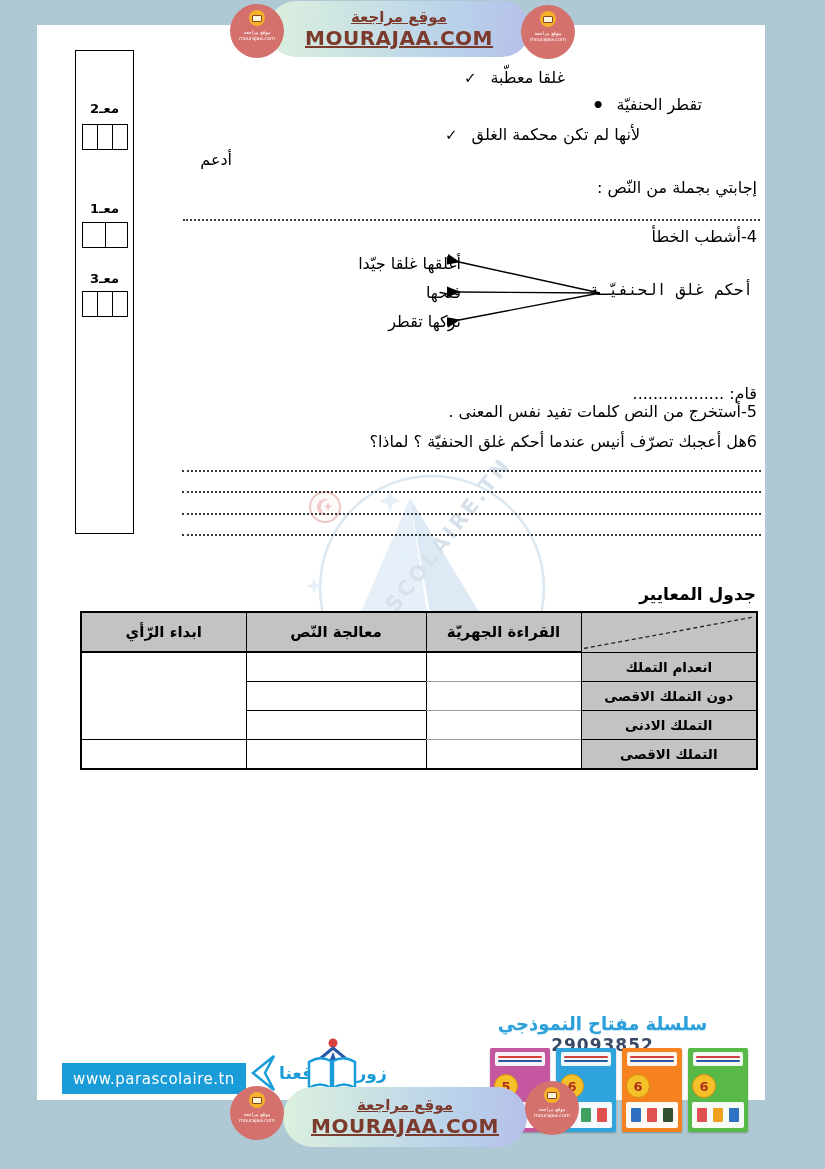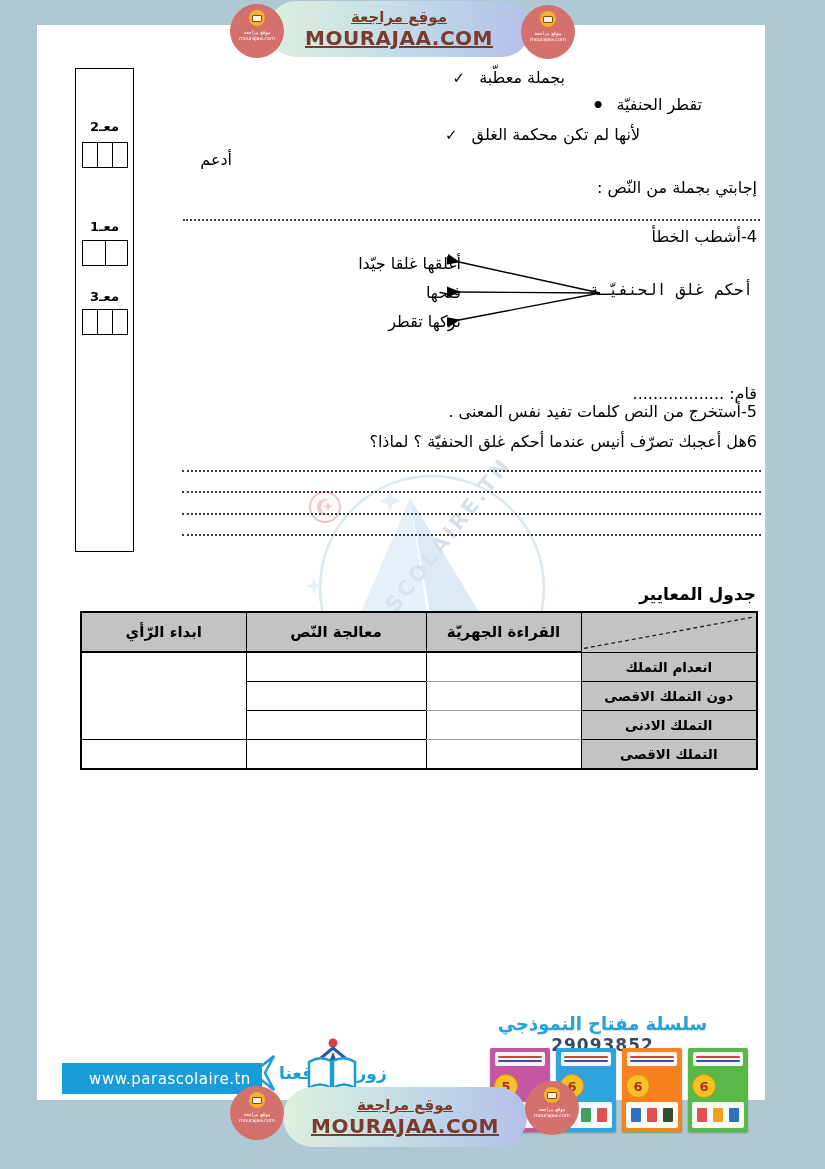"بجملة معطّبة" span.artext { text: بجملة -> غلقا }
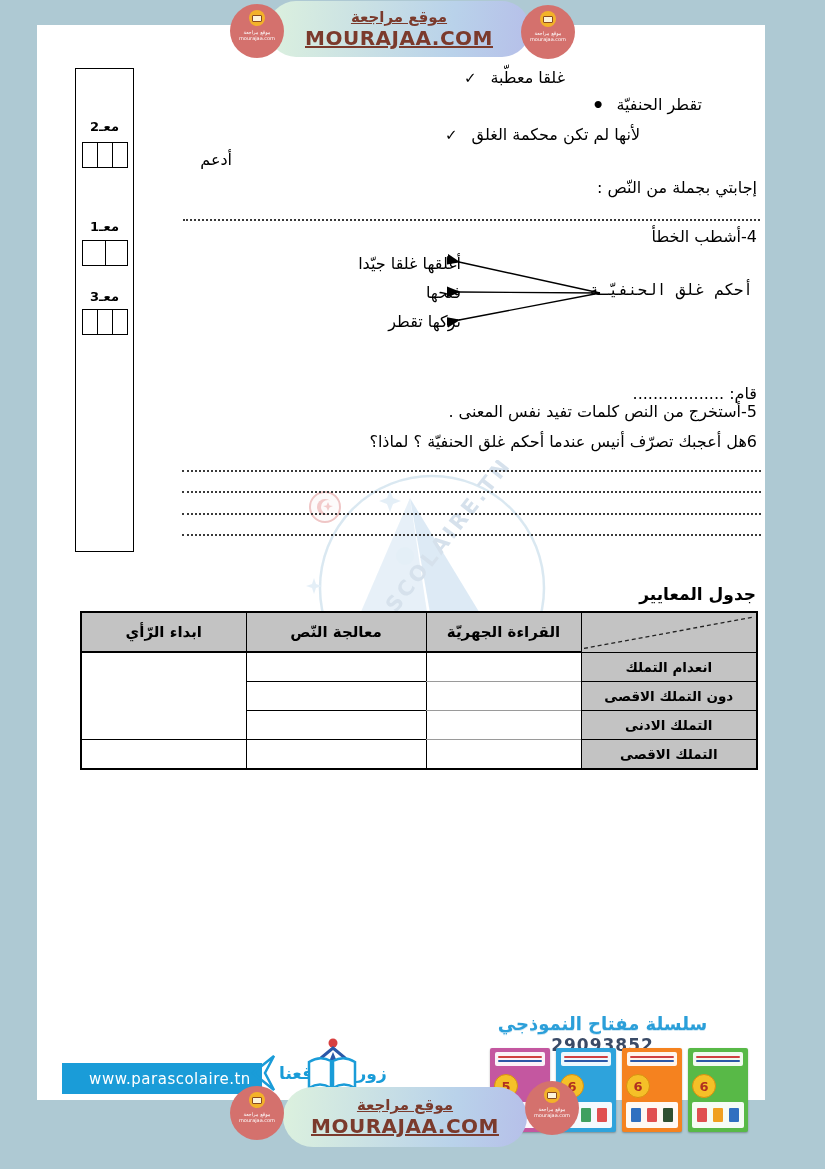"معـ2" .sidebar { top: 43px -> 25px }
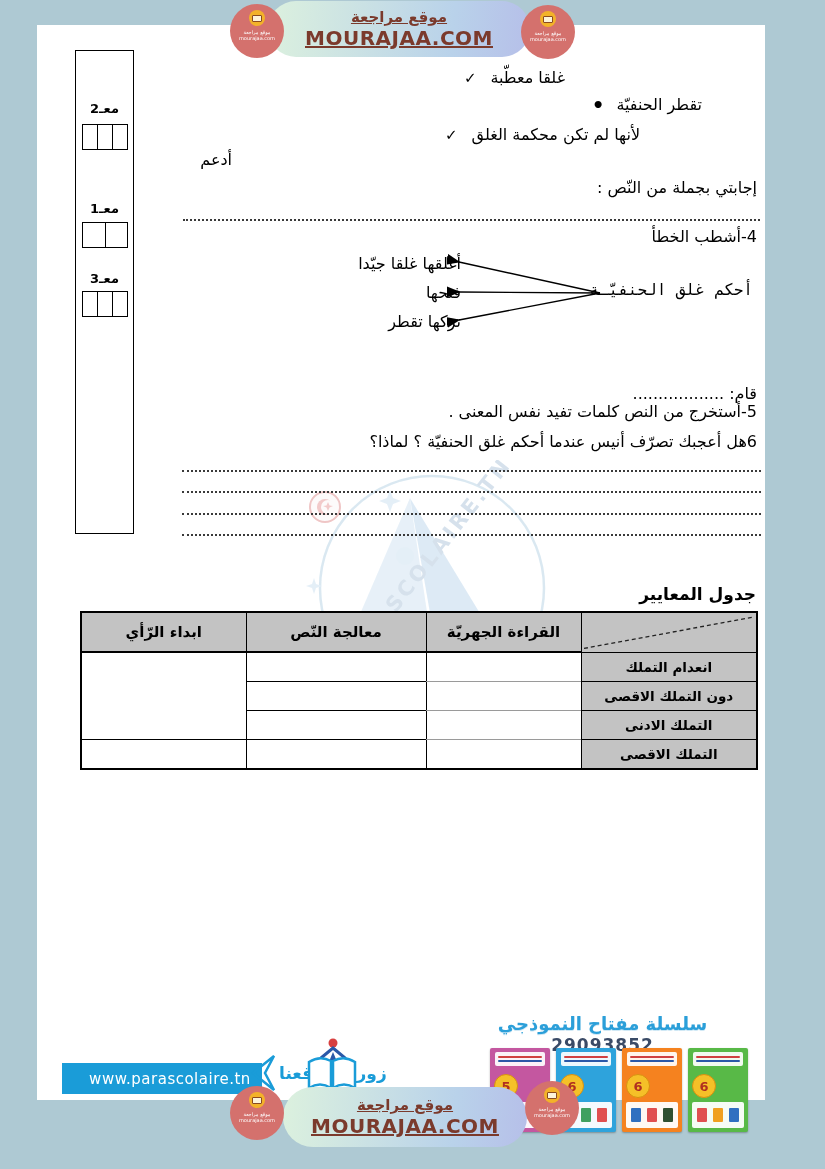"www.parascolaire.tn" .site-banner { padding-left: 16px -> none }
